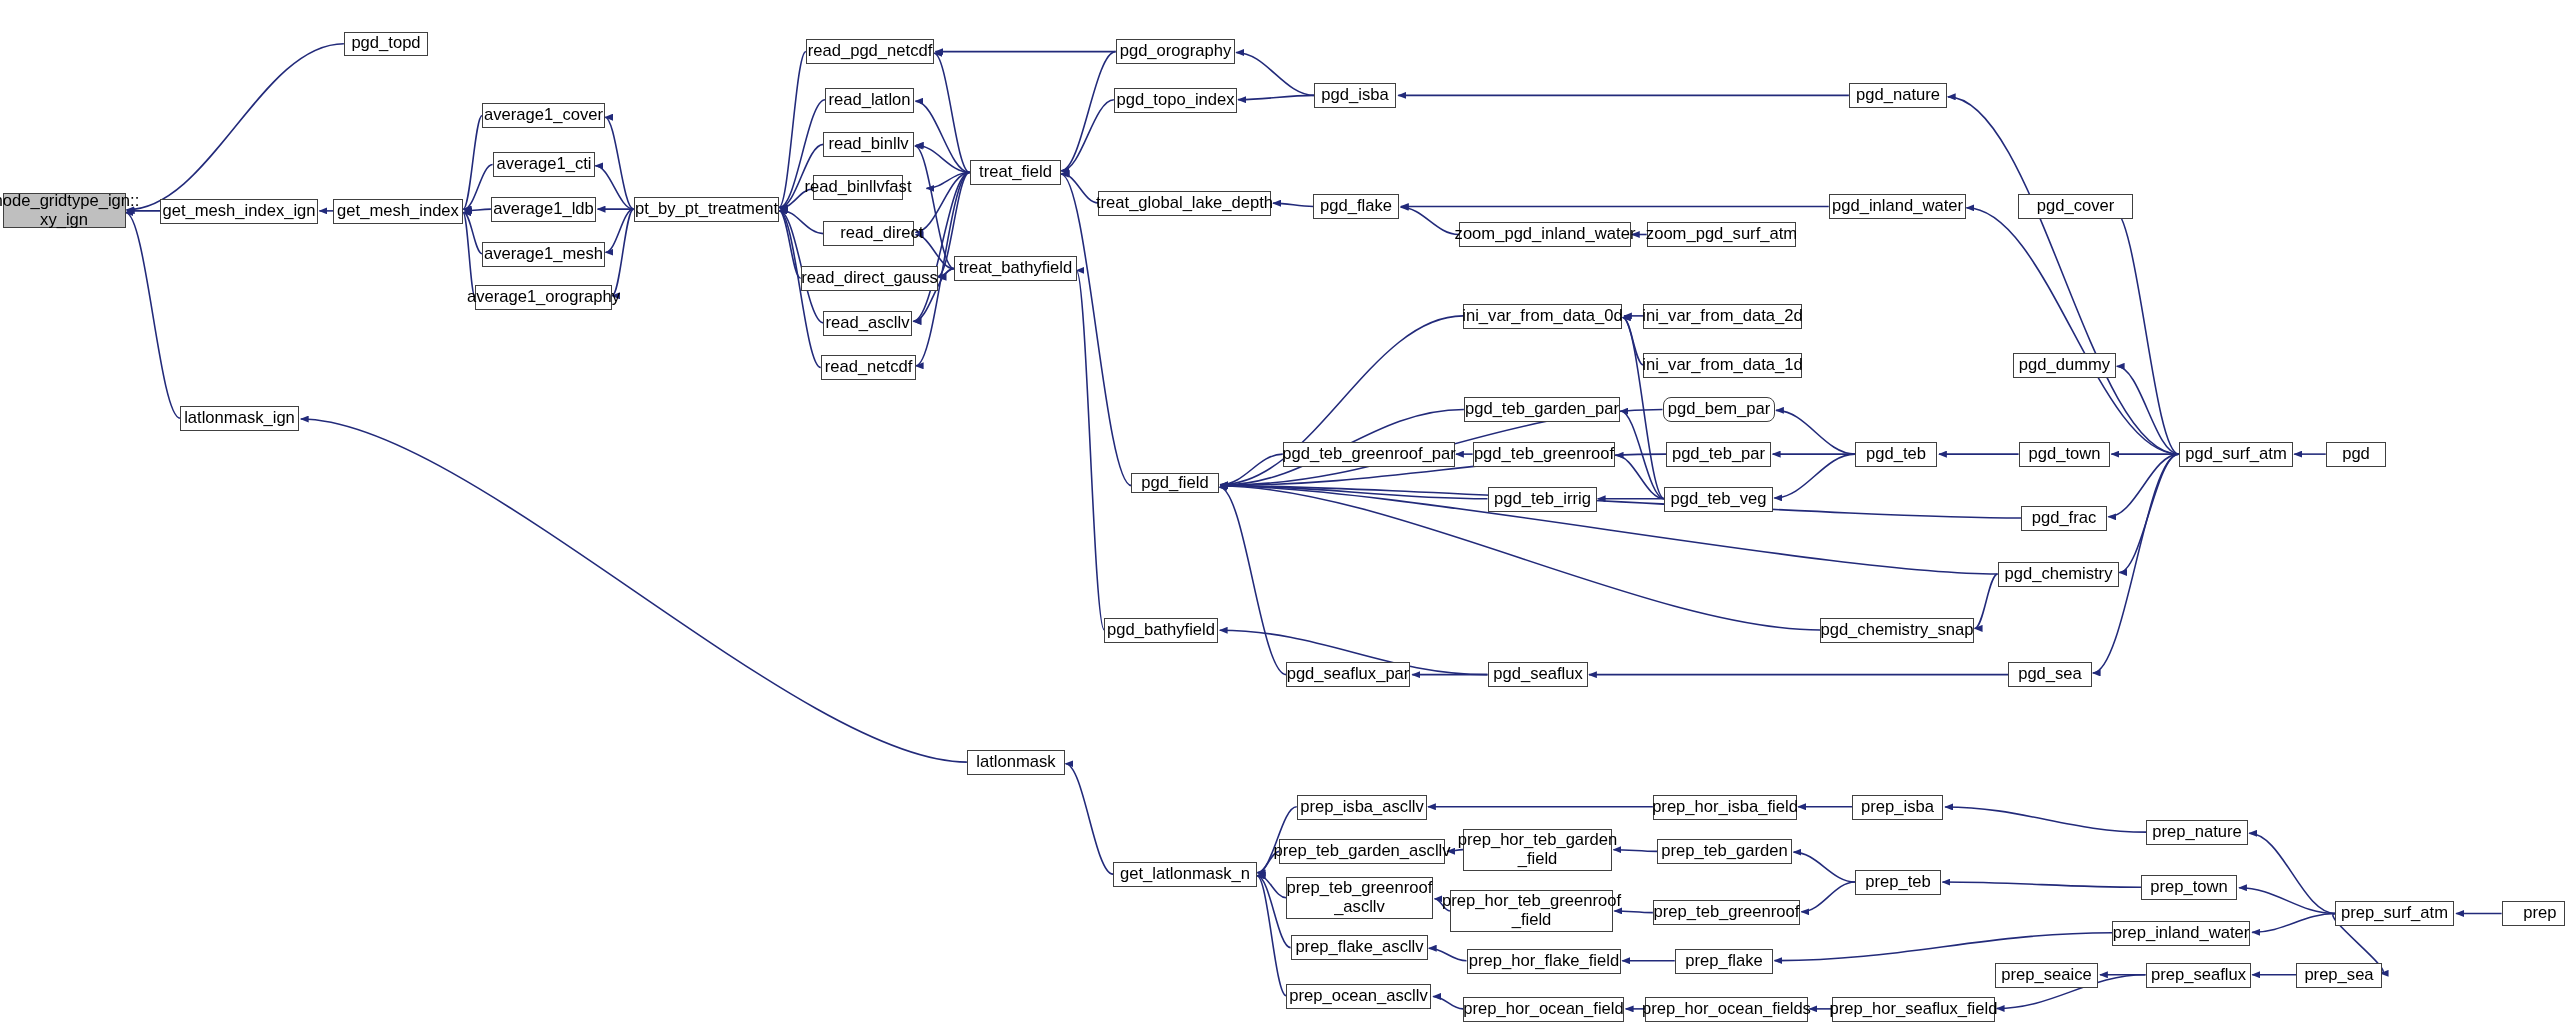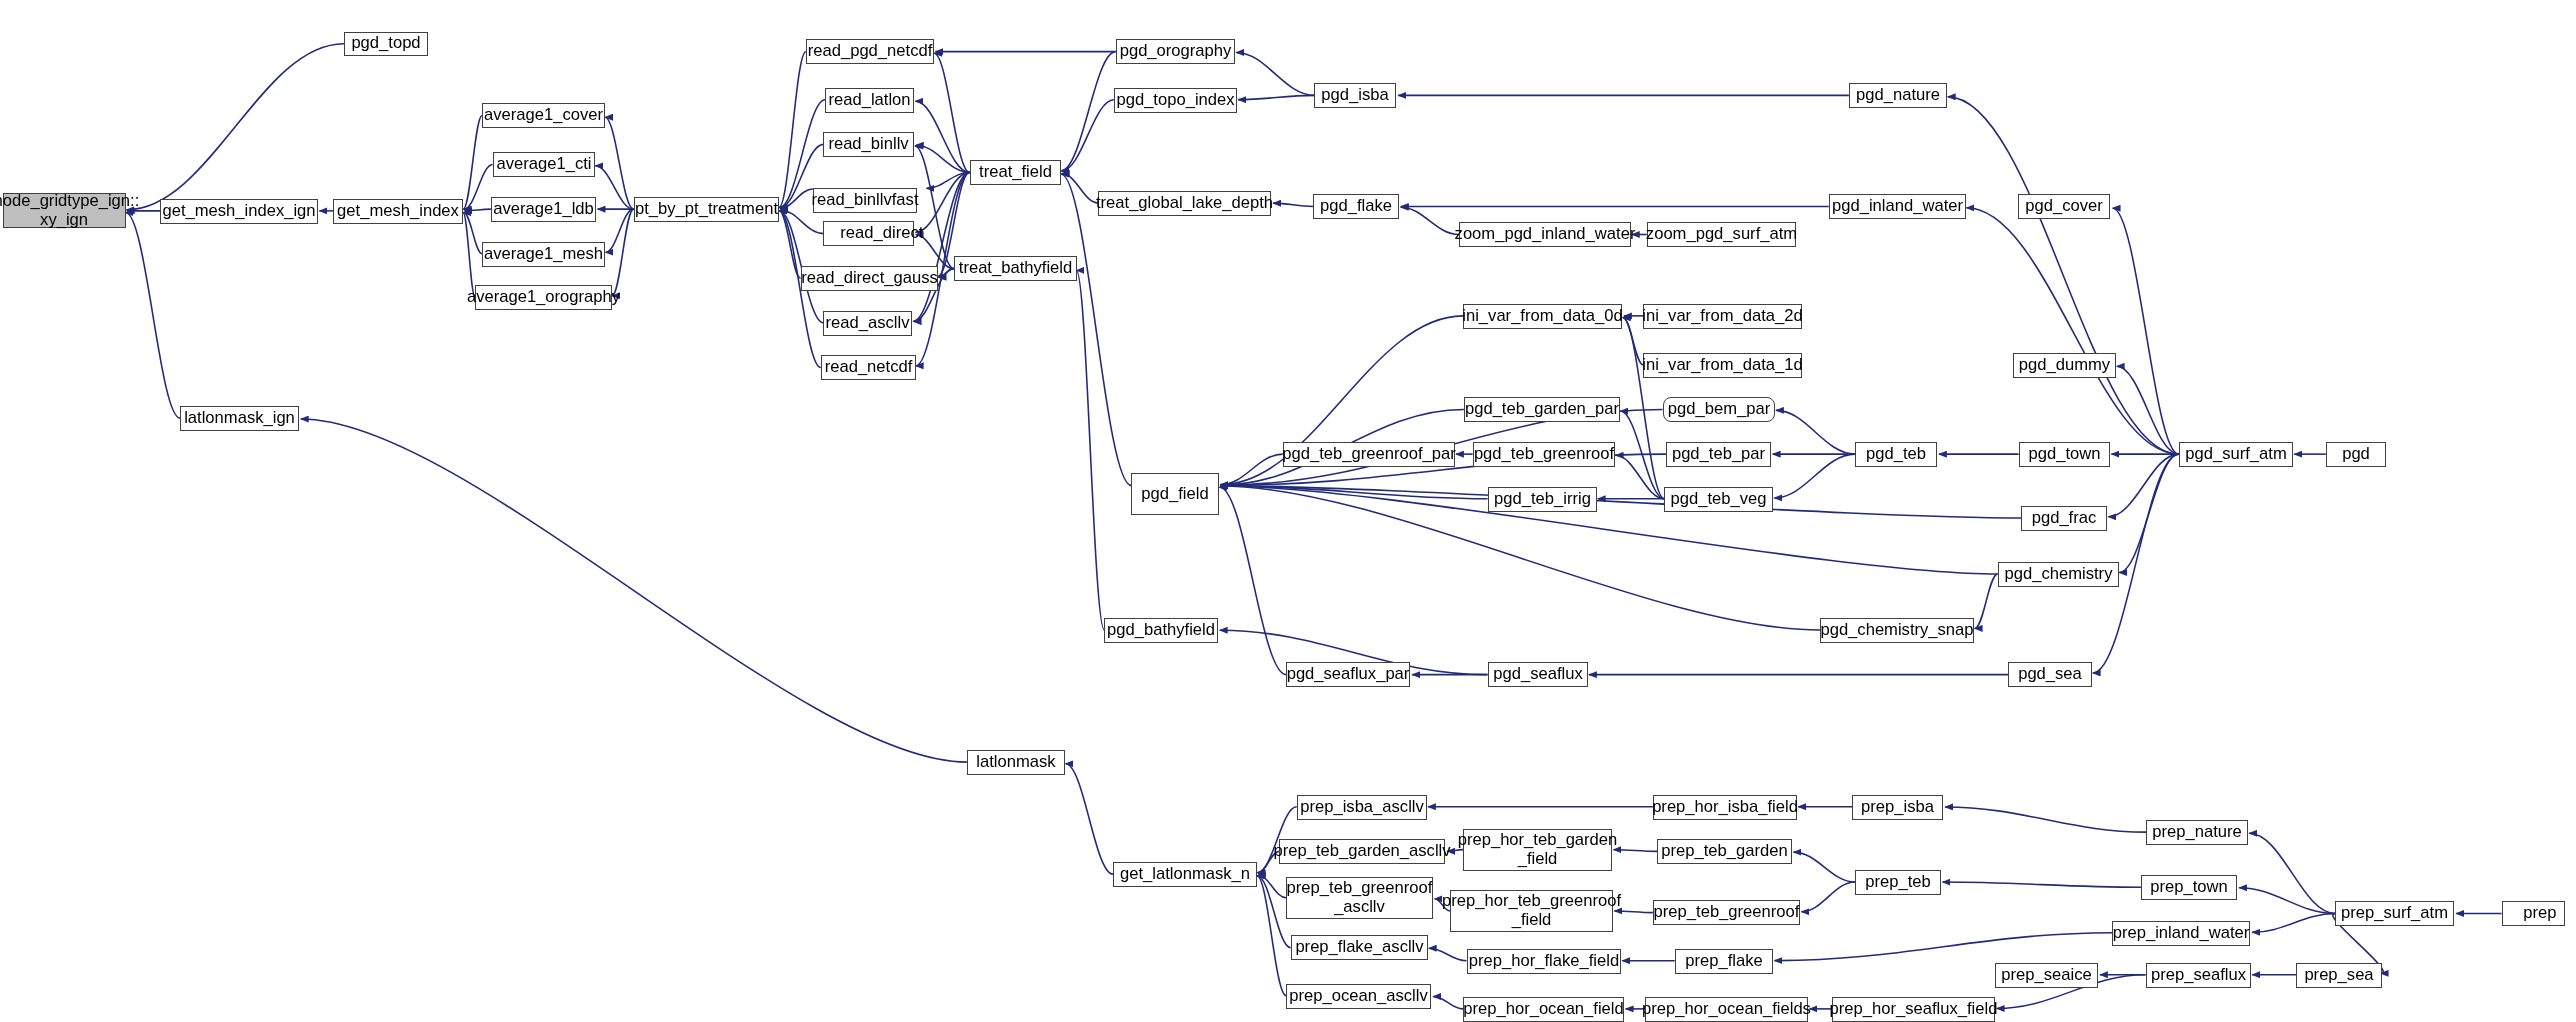"read_binllvfast" div.gnode { top: 188px -> 175px; width: 104px -> 90px }
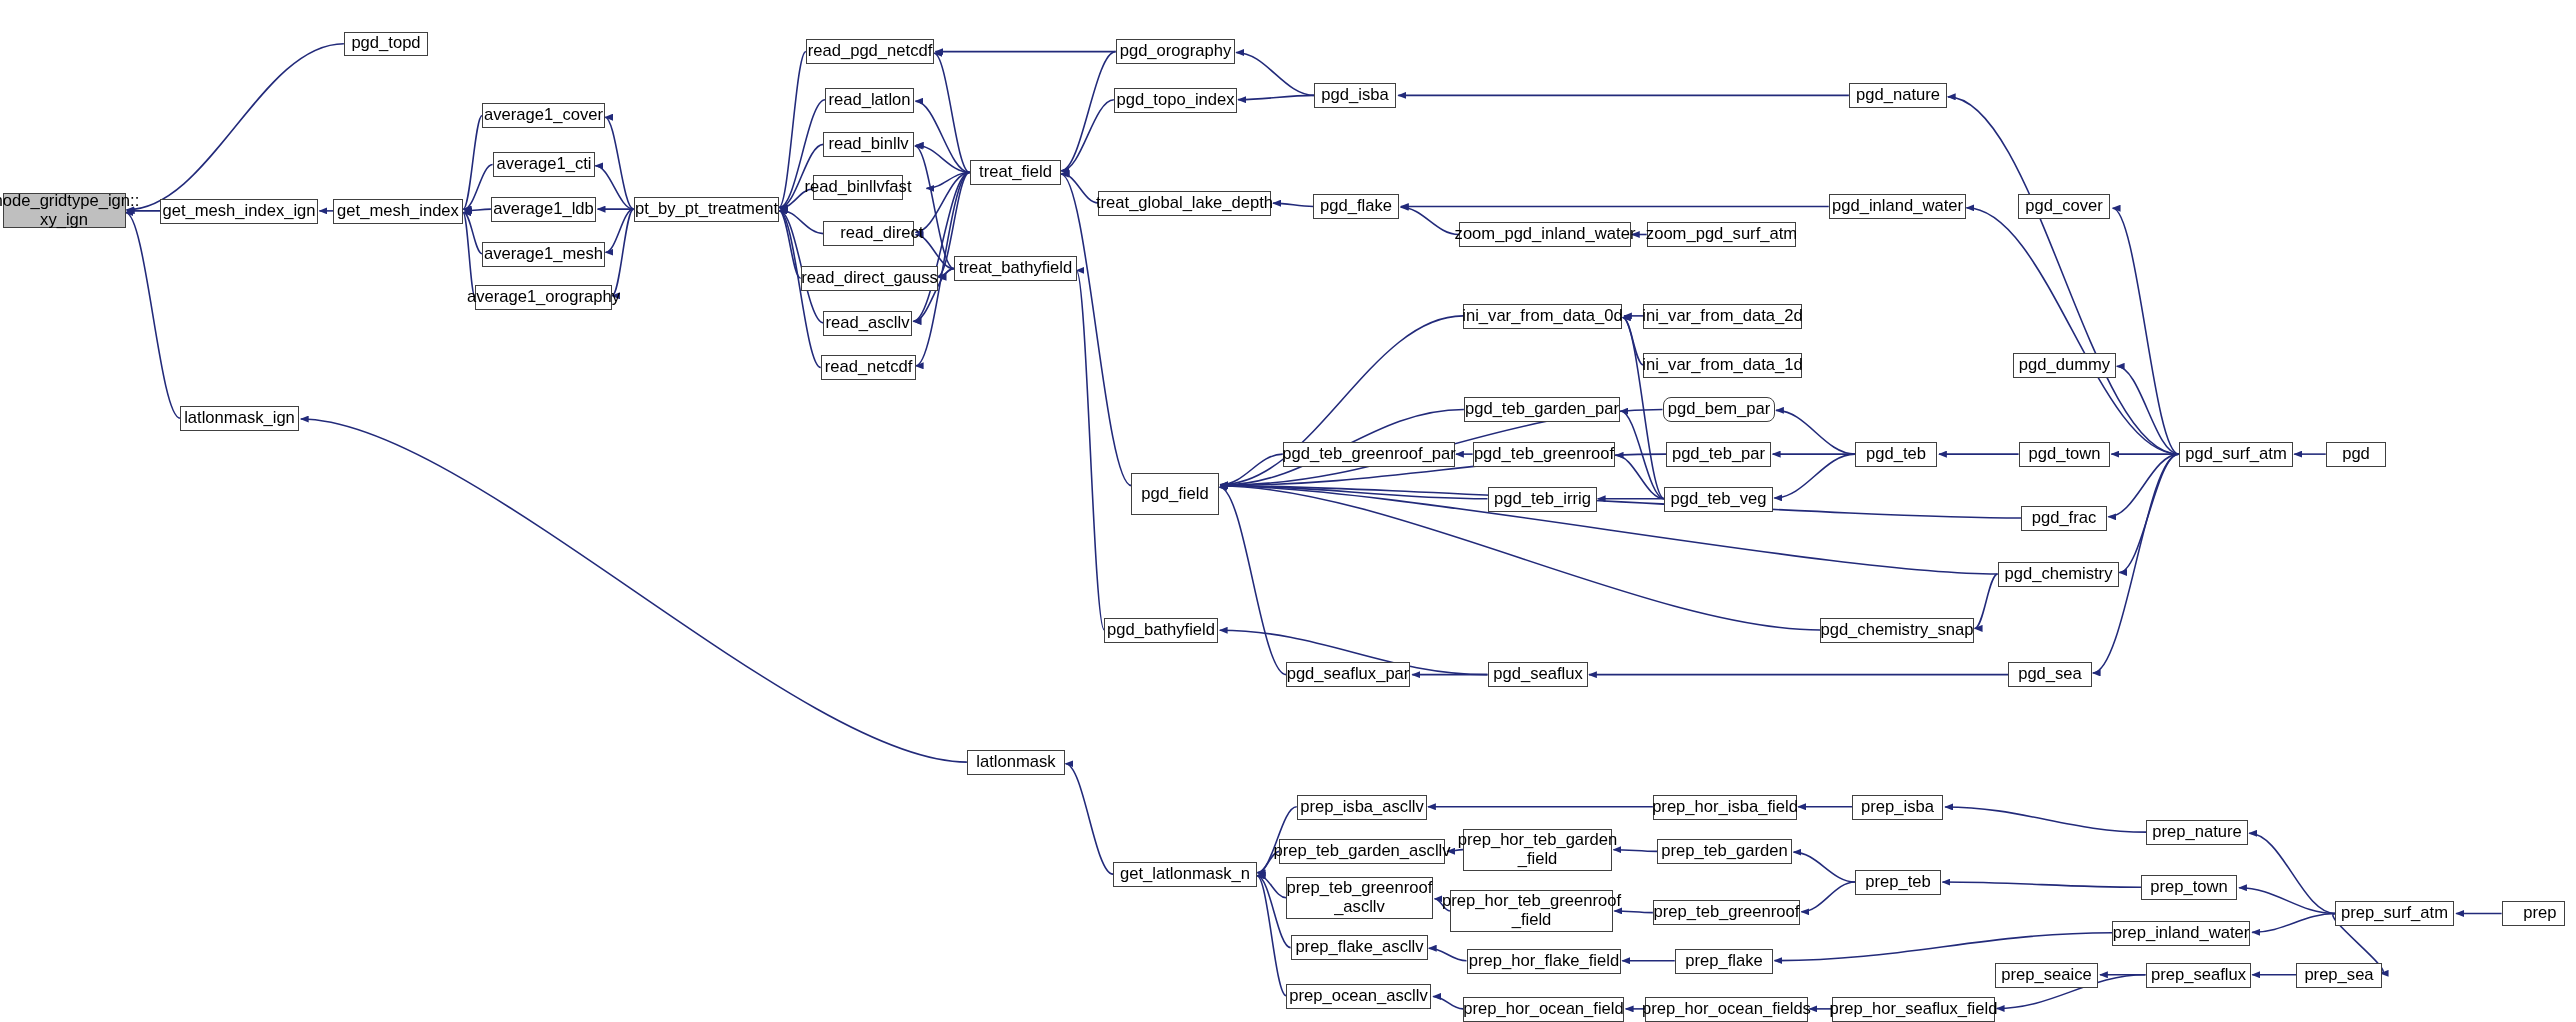"pgd_cover" div.gnode { width: 92px -> 115px }
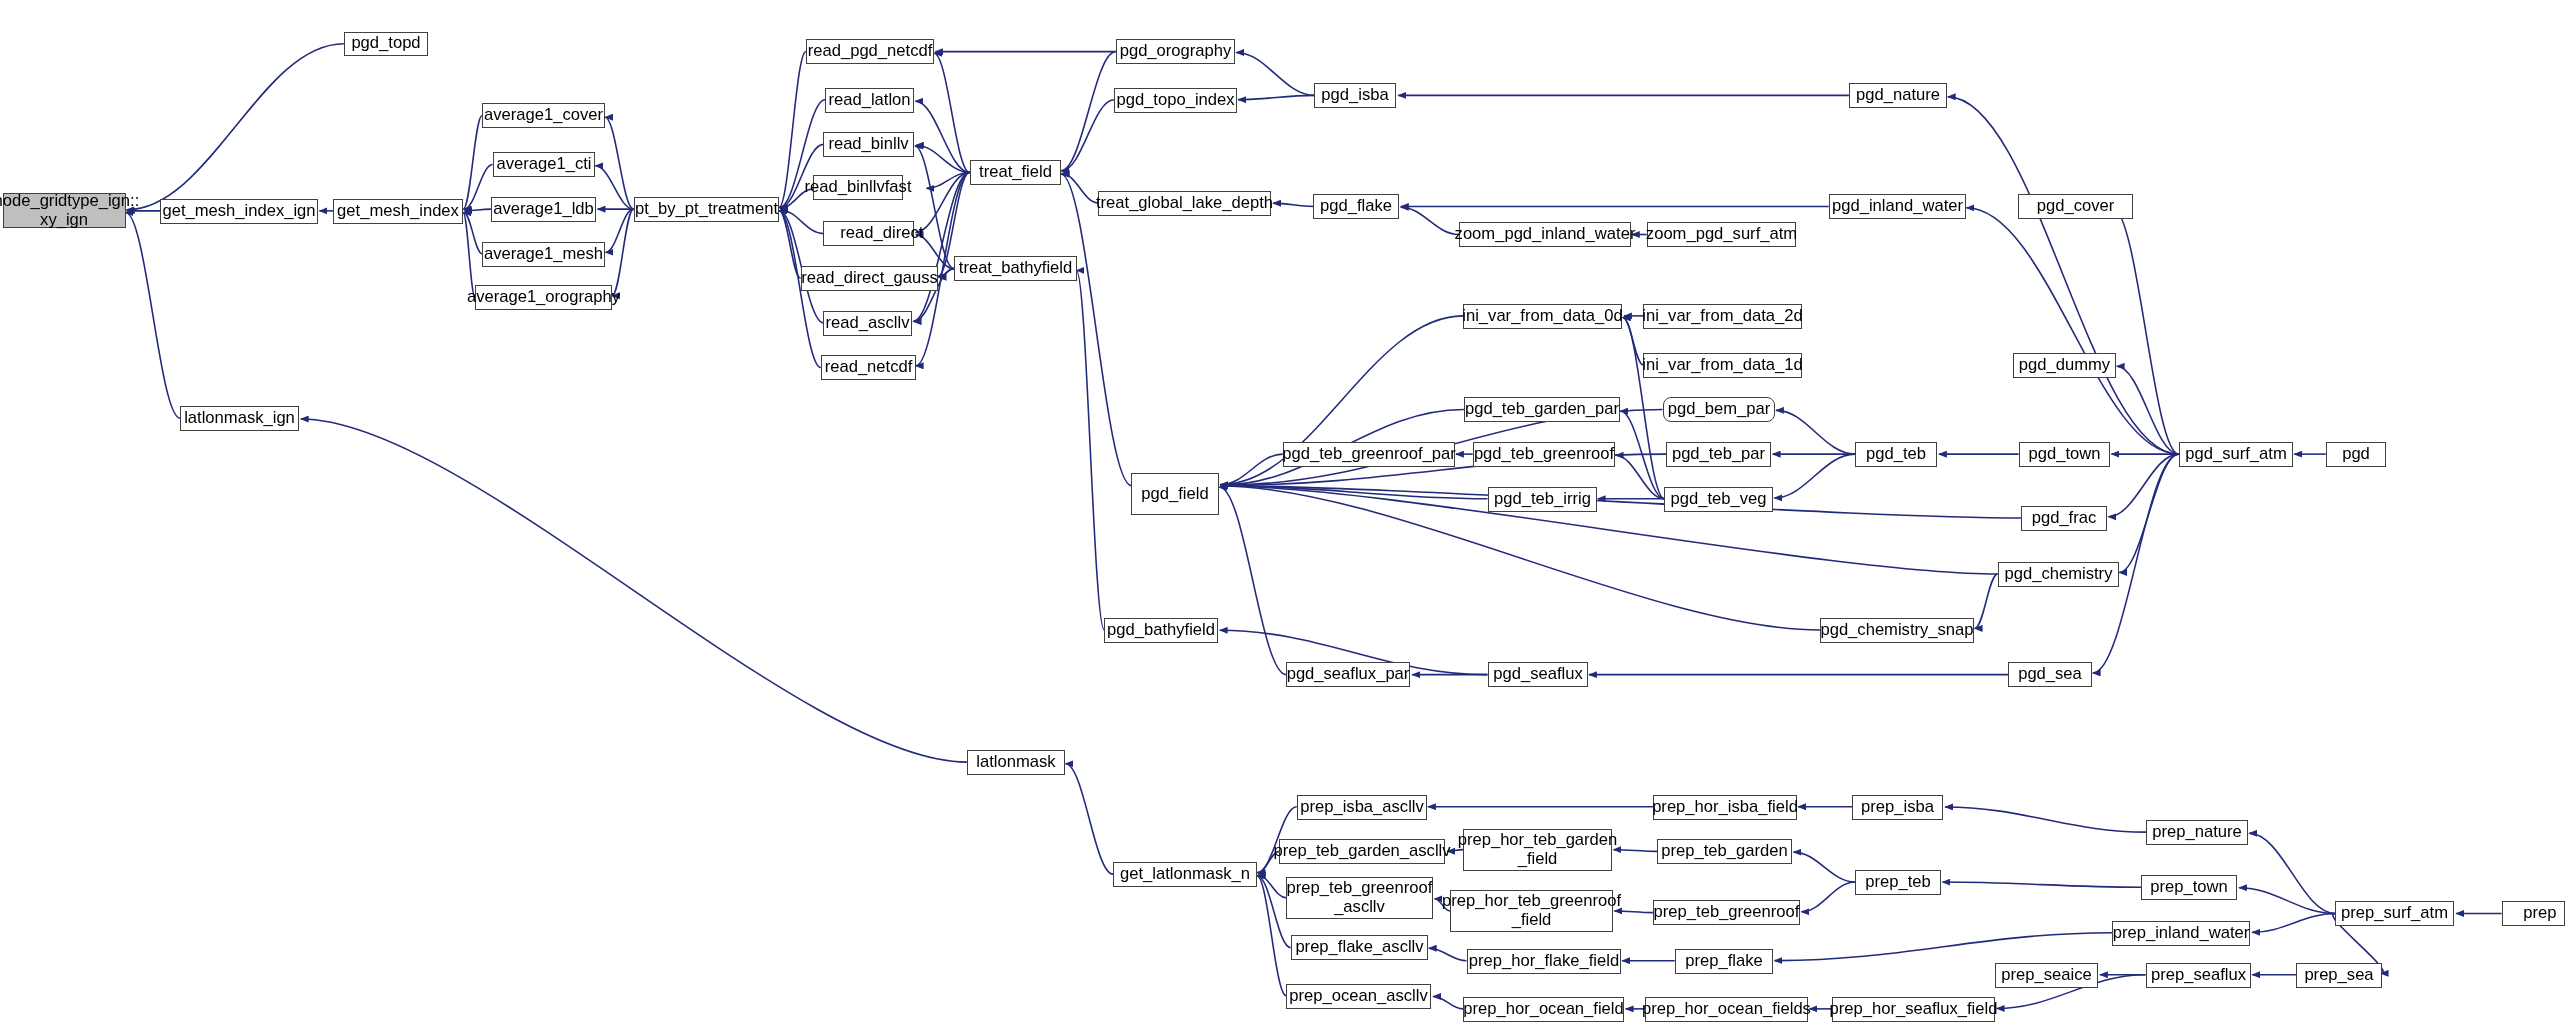"pgd_field" div.gnode { height: 42px -> 20px }
